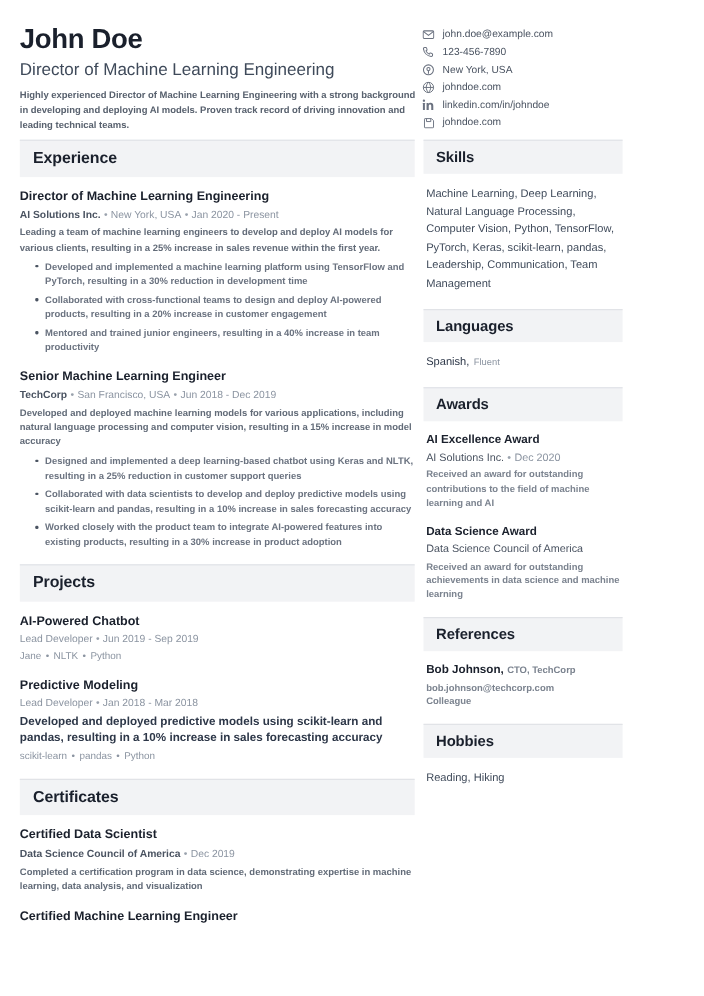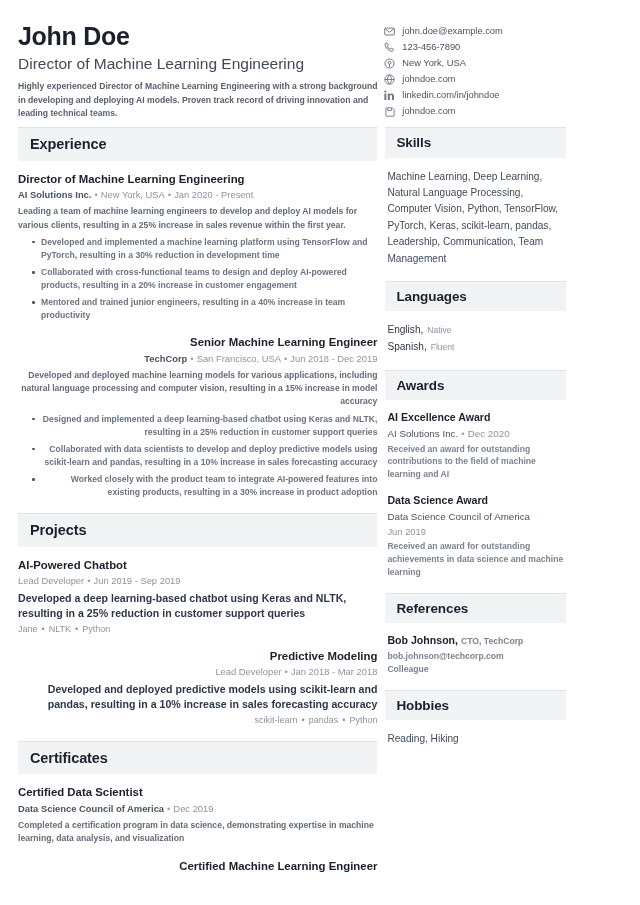"English, Native" div.lang-row { html: <div> <span>English,</span><span>Native</span> </div> -> none }
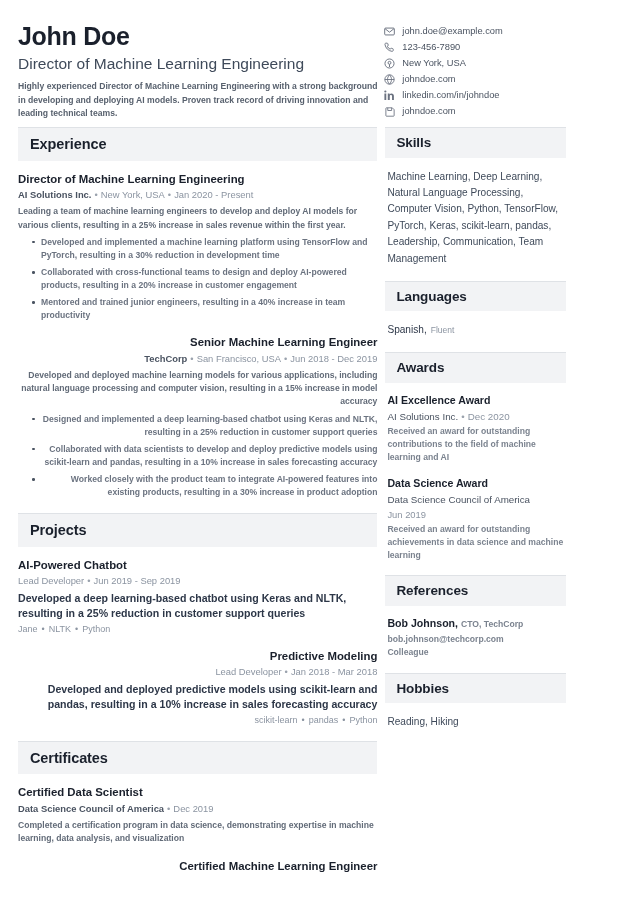"Senior Machine Learning Engineer" .entry:last-child { text-align: right -> none }
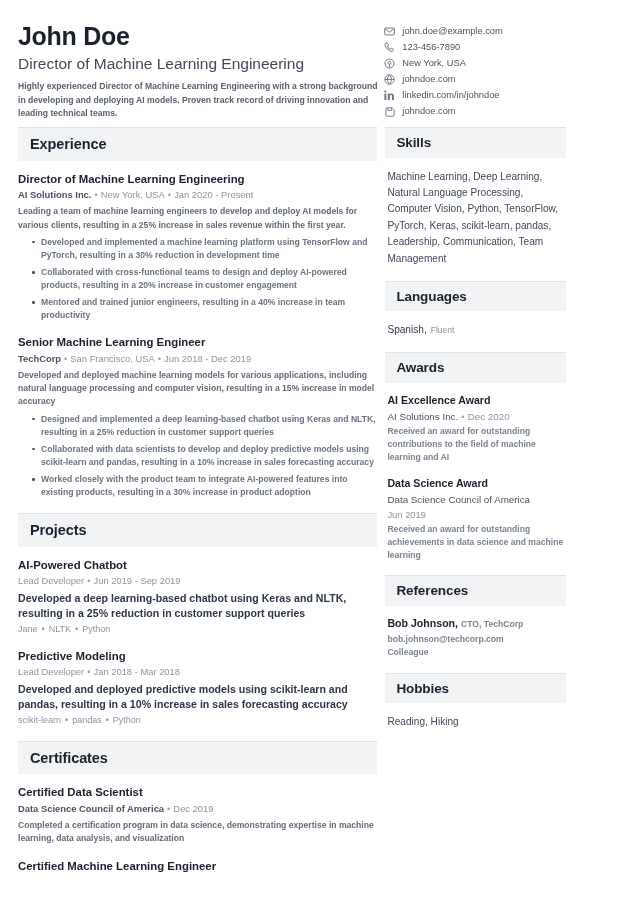"Jun 2019" div.award-date-line { html: <div>Jun 2019</div> -> none }
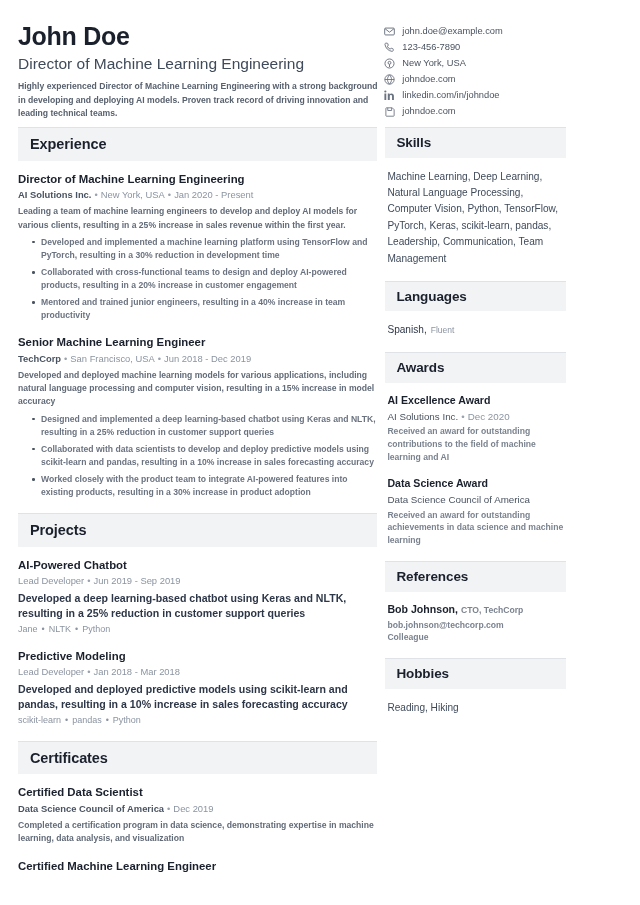"Developed a deep learning-based chatbot" div.proj-desc { html: <div>Developed a deep learning-based chatbot using Keras and NLTK, resulting in a 25% reduction in customer support queries</div> -> none }
